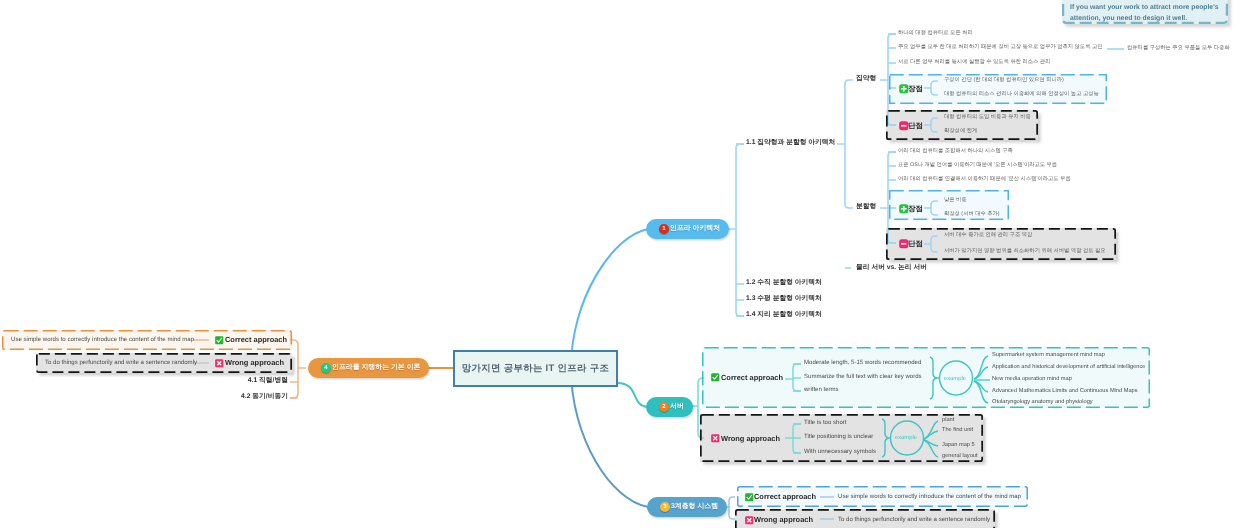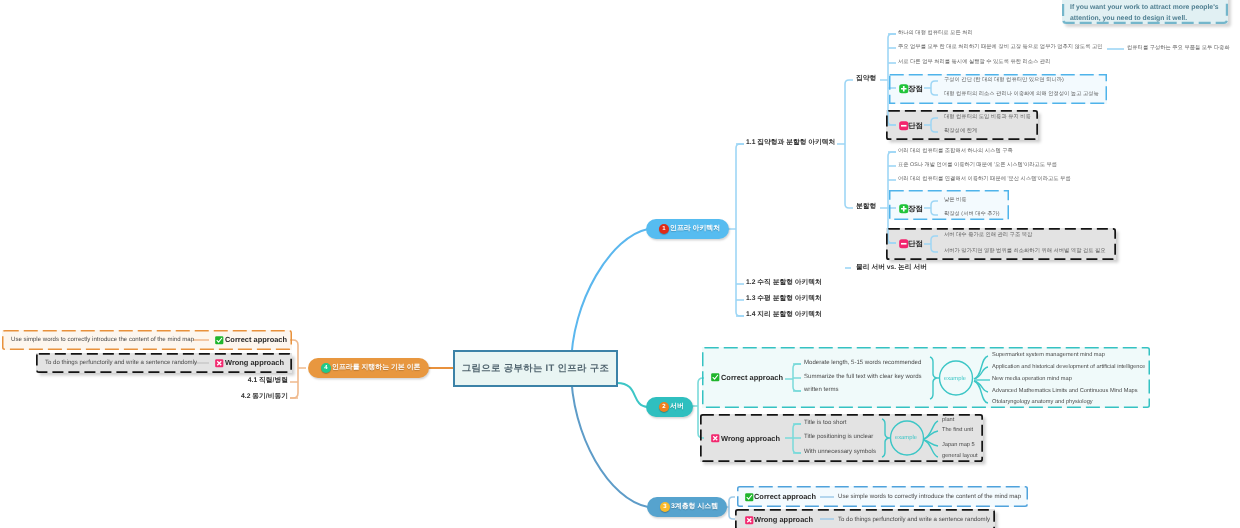"그림으로 공부하는 IT 인프라 구조" span.lbl { text: 그림으로 -> 망가지면 }
